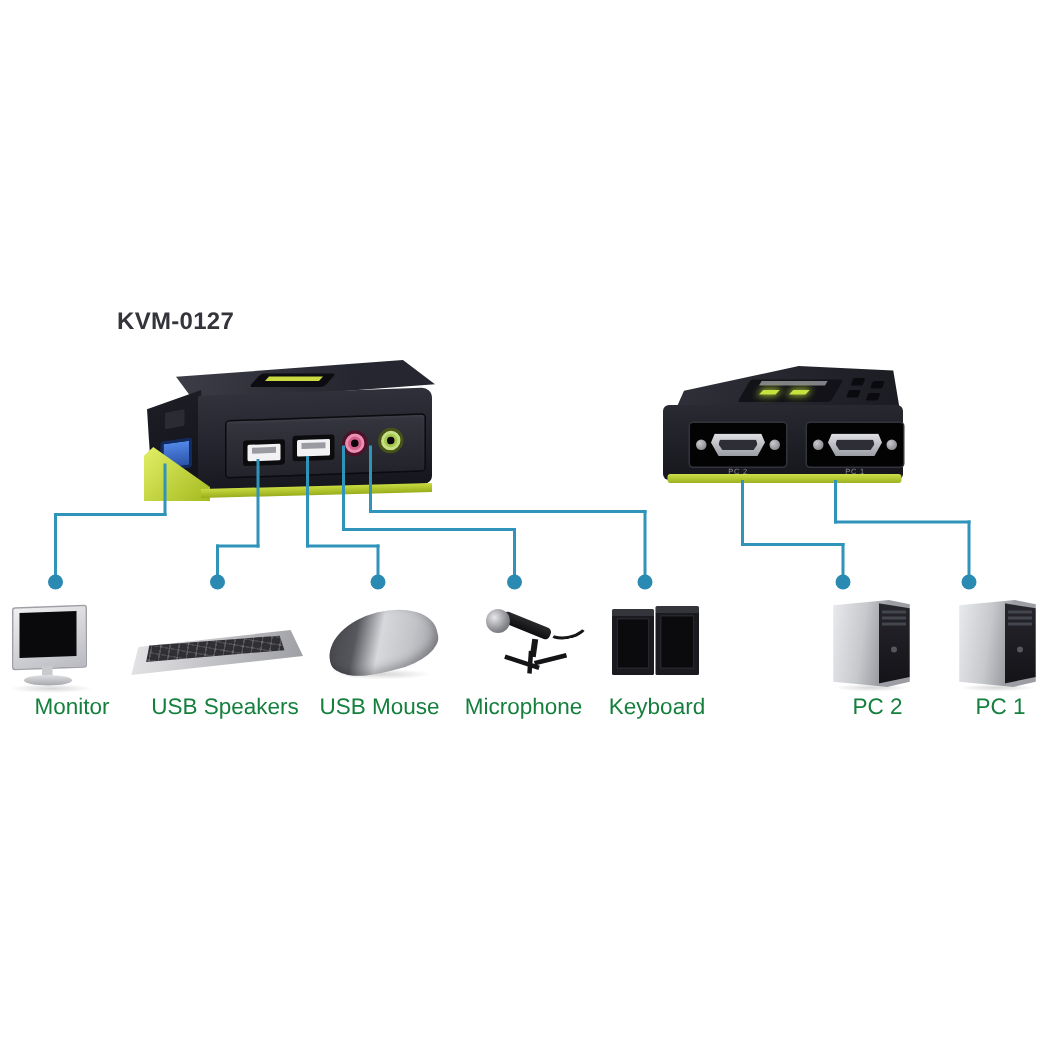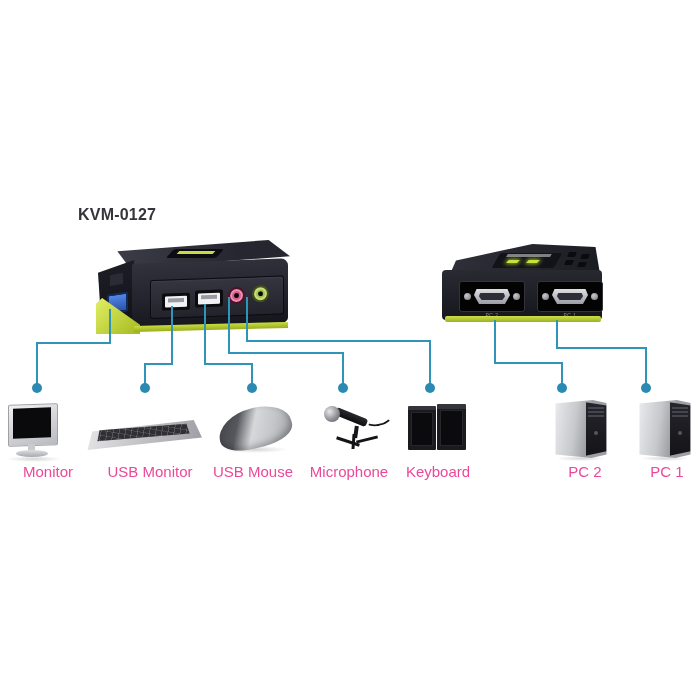"Monitor" .plabel { color: #ec4899 -> #15803d }
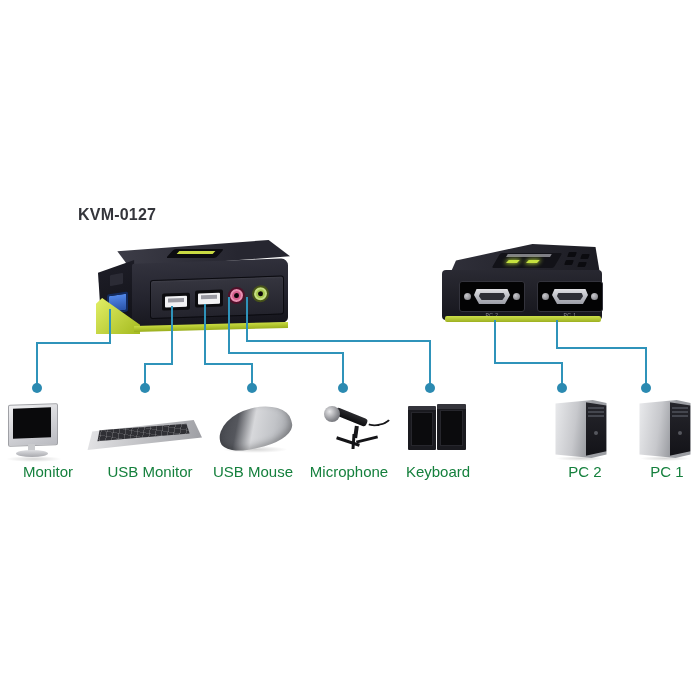"USB Monitor" span.plabel { text: Monitor -> Speakers }
